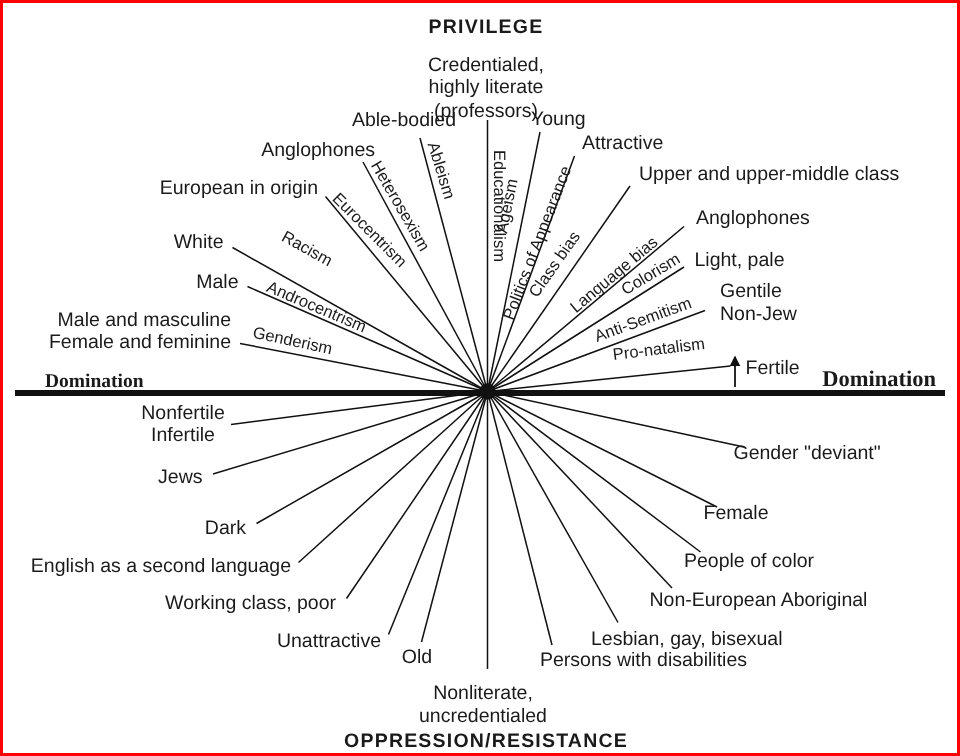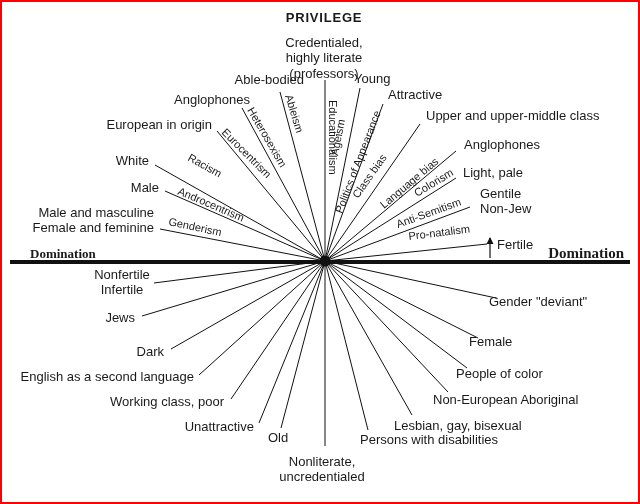"OPPRESSION/RESISTANCE" div.caption { html: none -> <div>OPPRESSION/RESISTANCE</div> }
